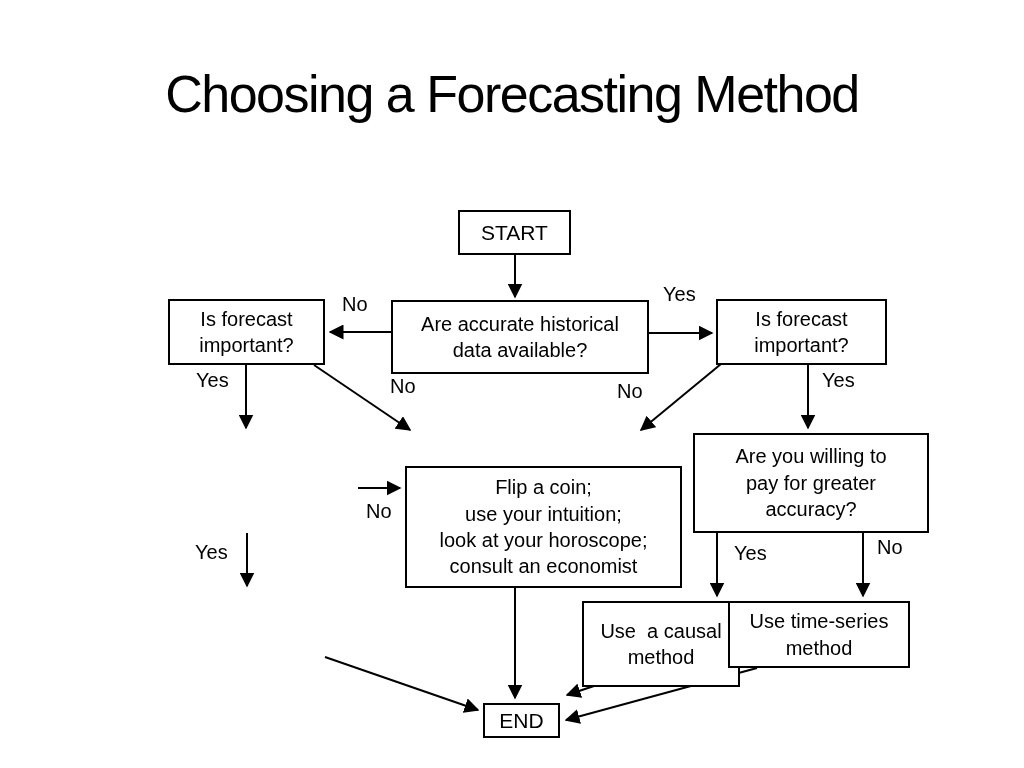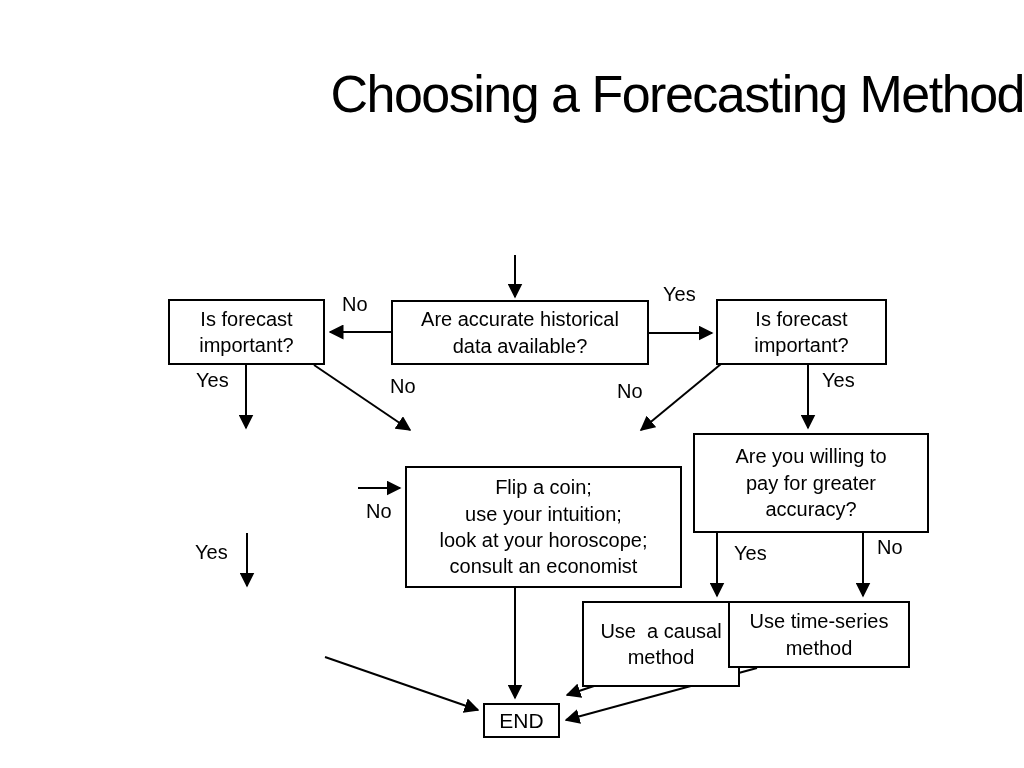"Choosing a Forecasting Method" .slide-title { text-align: right -> center }
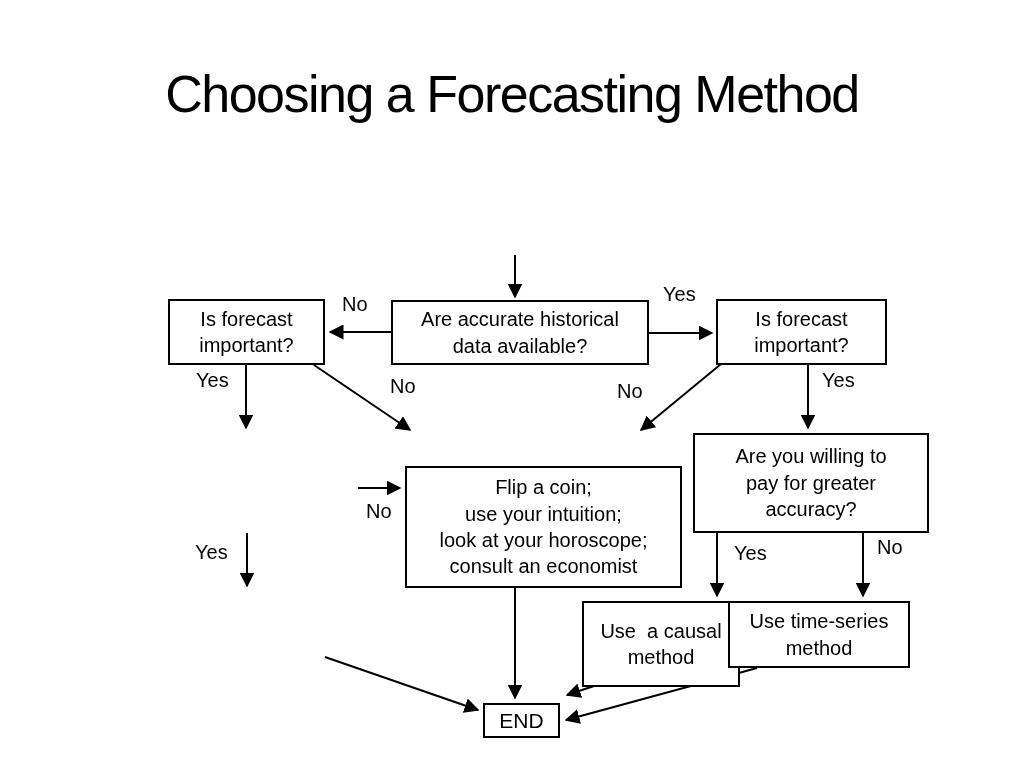"START" div.node { html: none -> <div>START</div> }
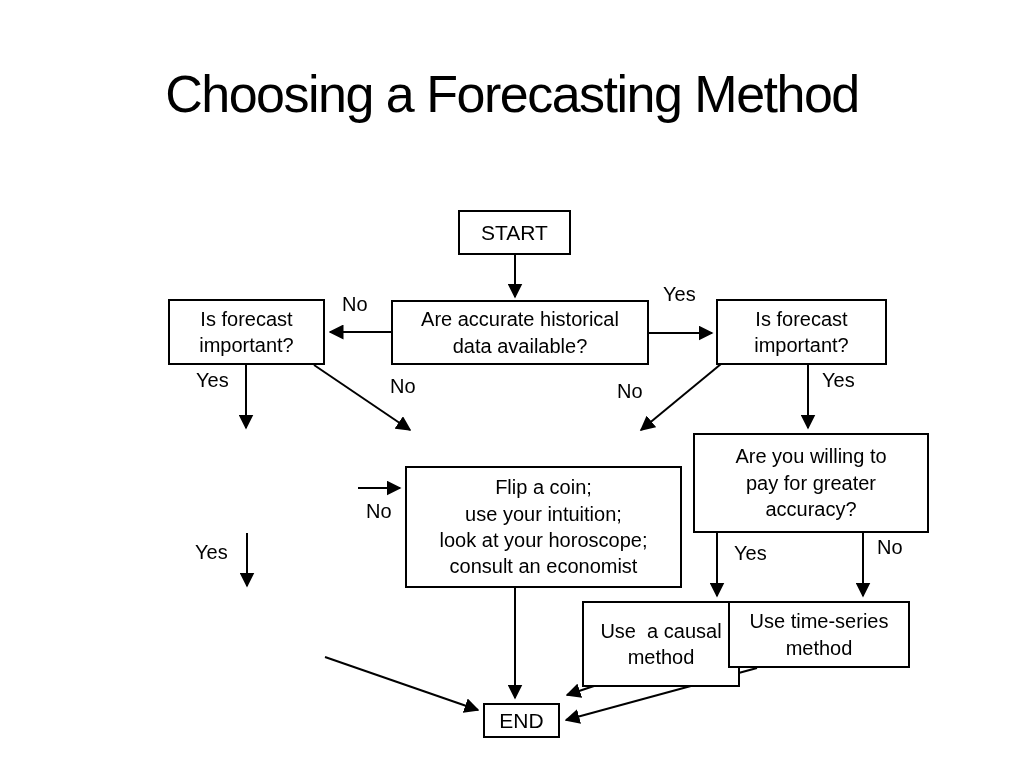"Are accurate historical" div.node { height: 65px -> 74px }
